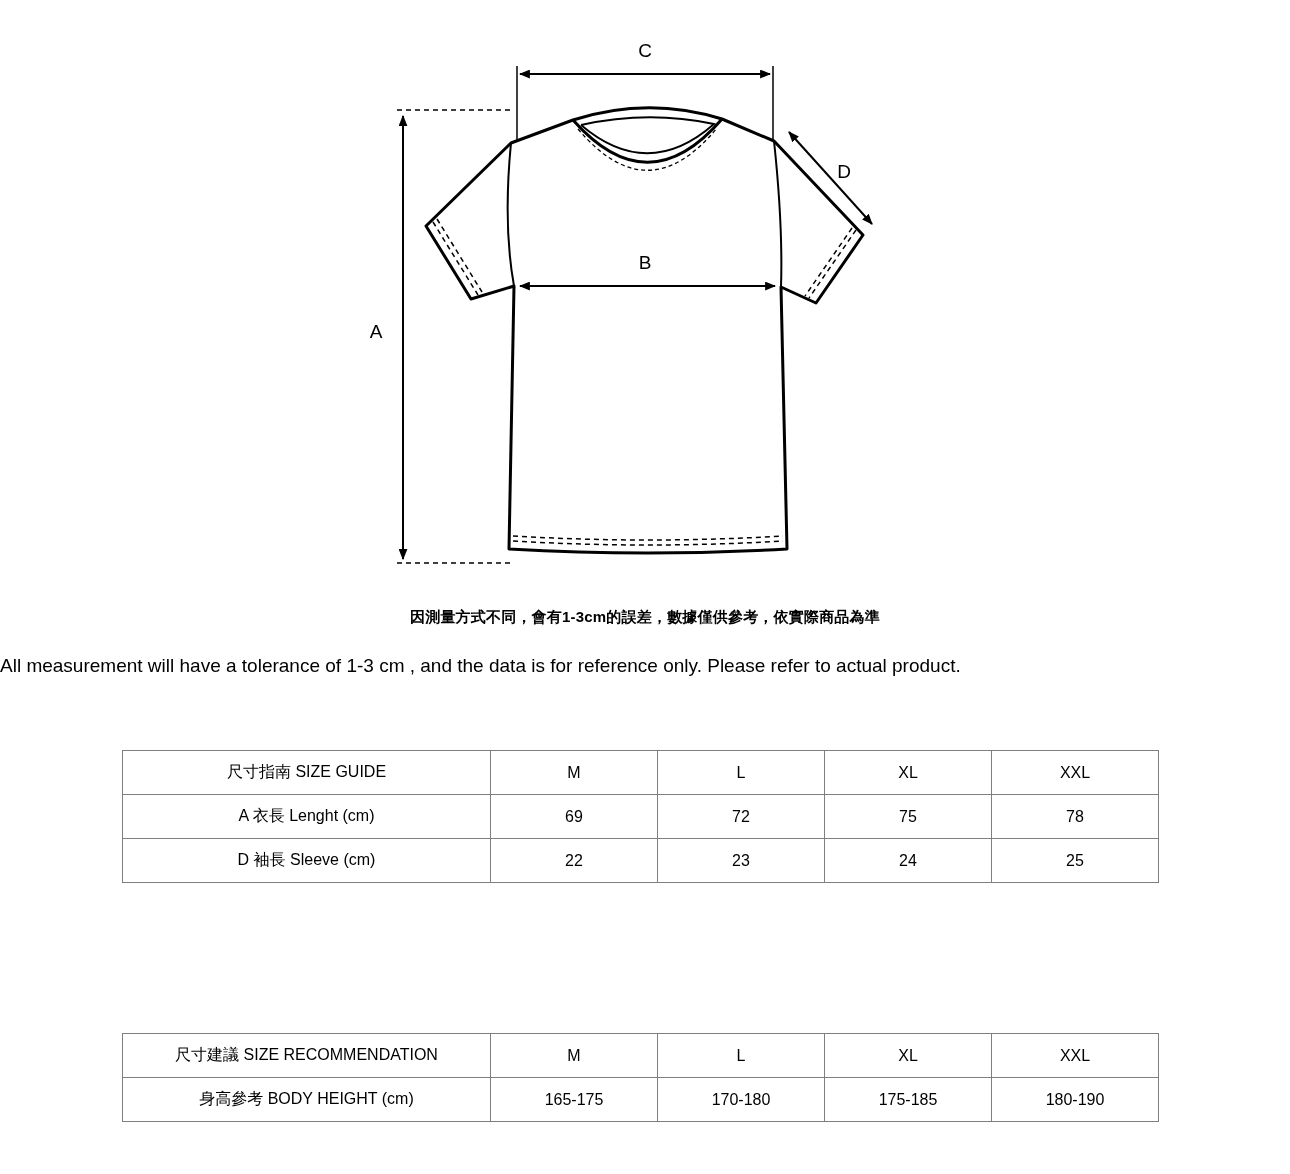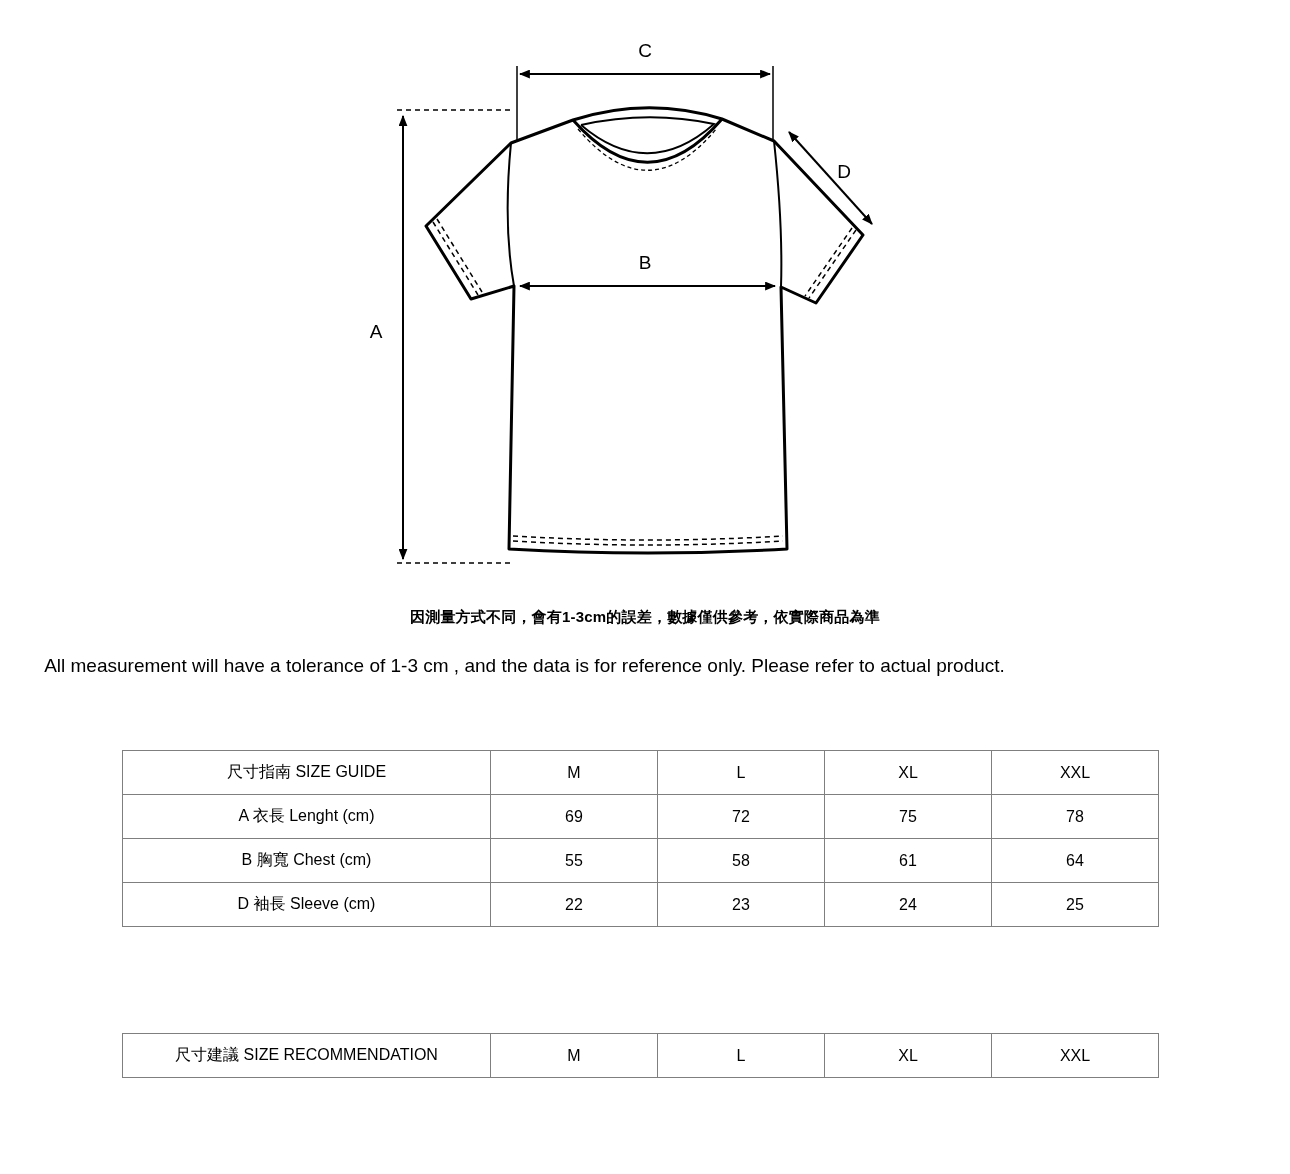"All measurement will have a" .note-en { text-align: center -> left }
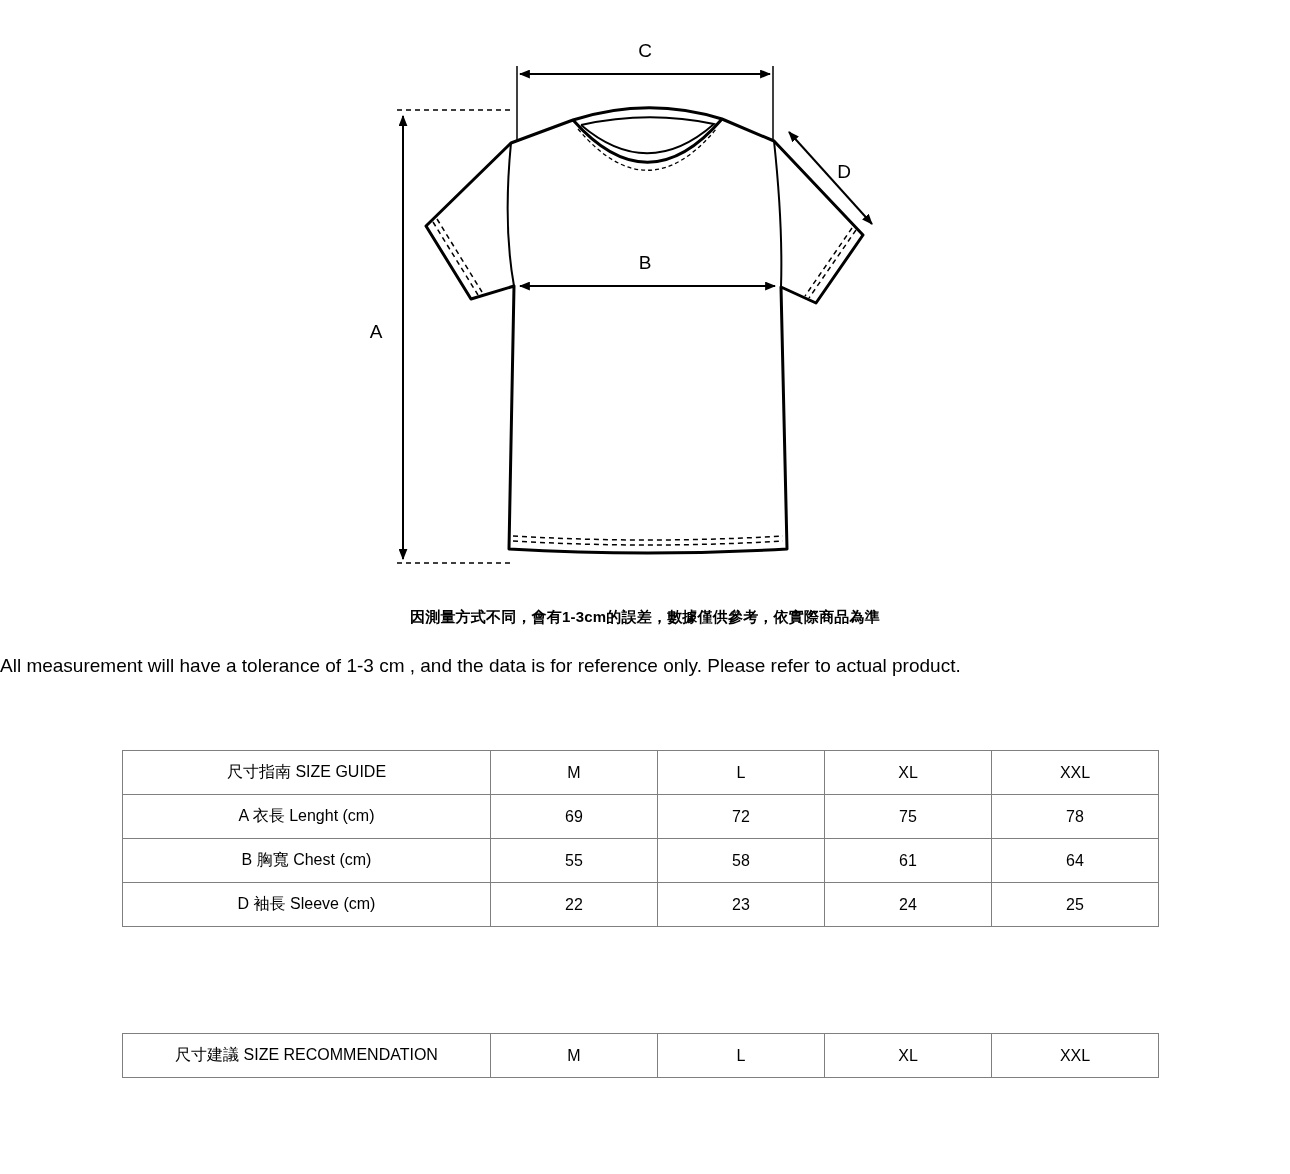"B 胸寬 Chest (cm)" tr { html: <tr> <td>B 胸寬 Chest (cm)</td> <td>55</td> <td>58</td> <td>61</td> <td>64</td> </tr> -> none }
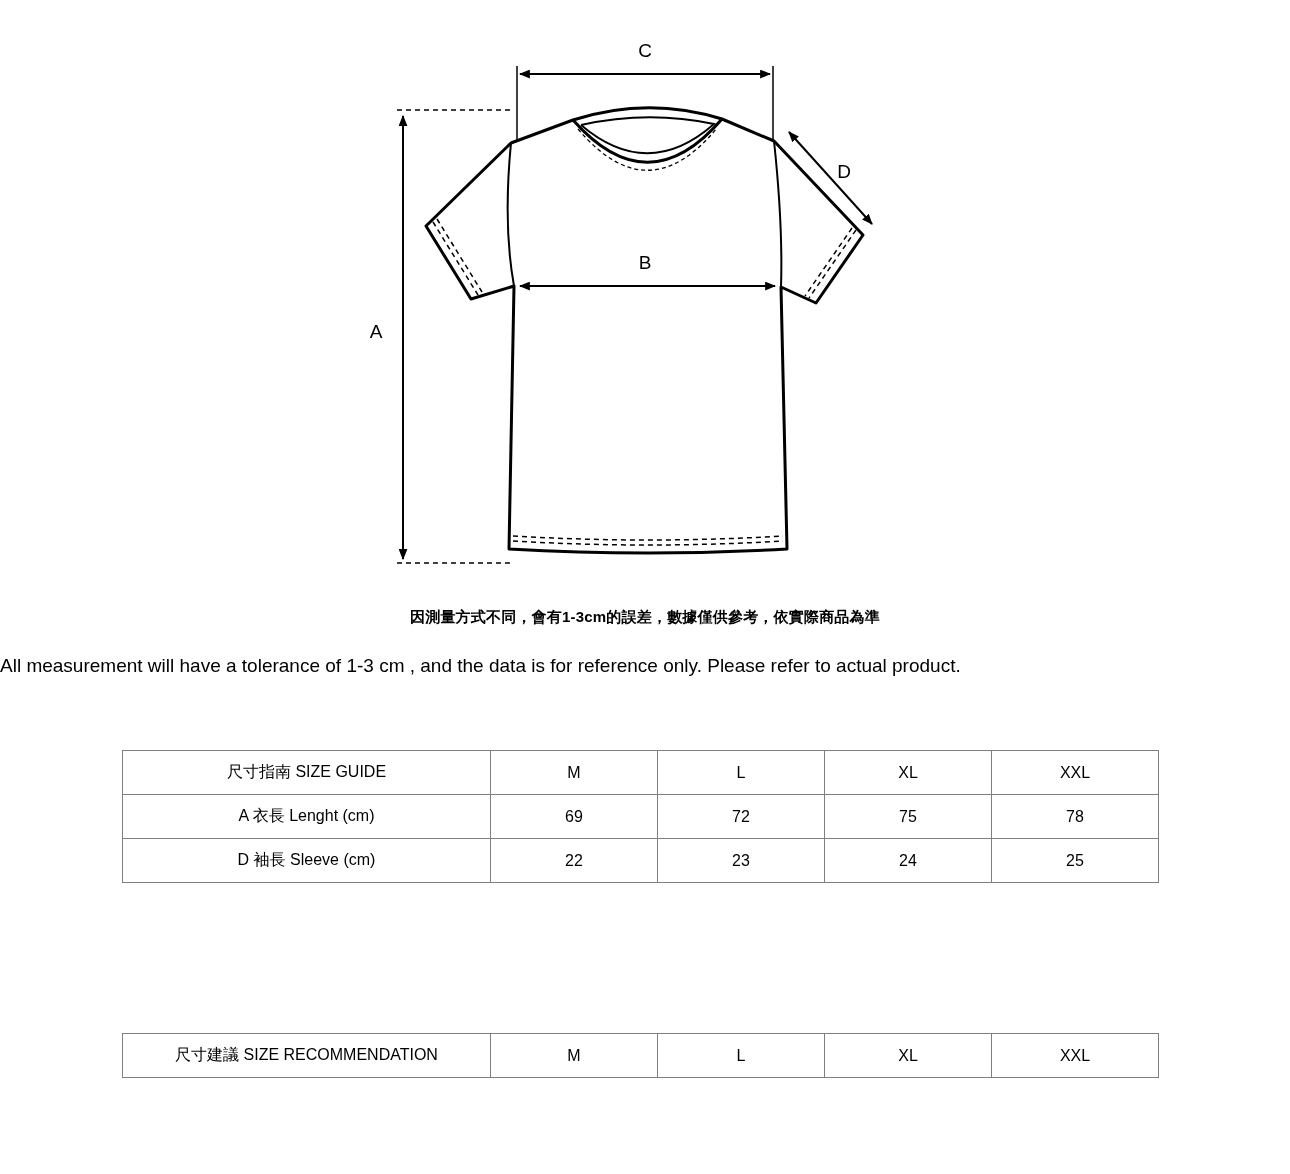"身高參考 BODY HEIGHT (cm)" tr { html: none -> <tr> <td>身高參考 BODY HEIGHT (cm)</td> <td>165-175</td> <td>170-180</td> <td>175-185</td> <td>180-190</td> </tr> }
